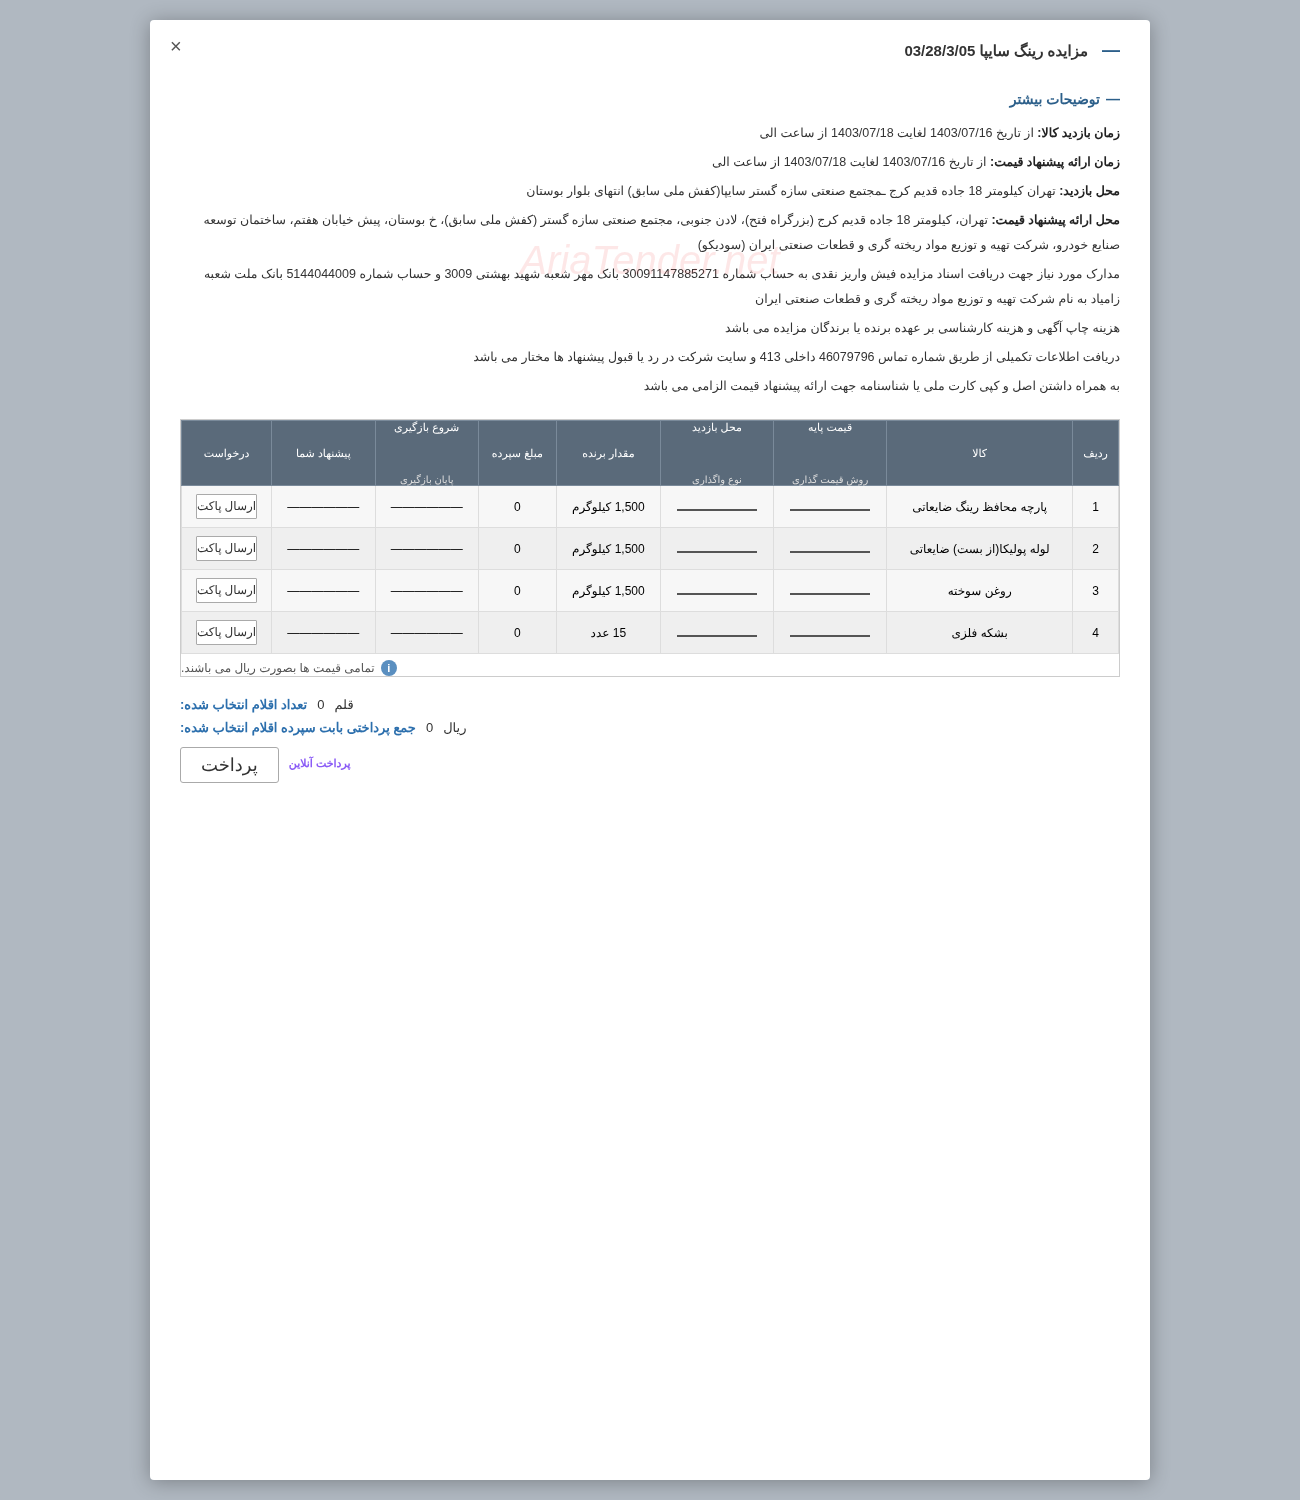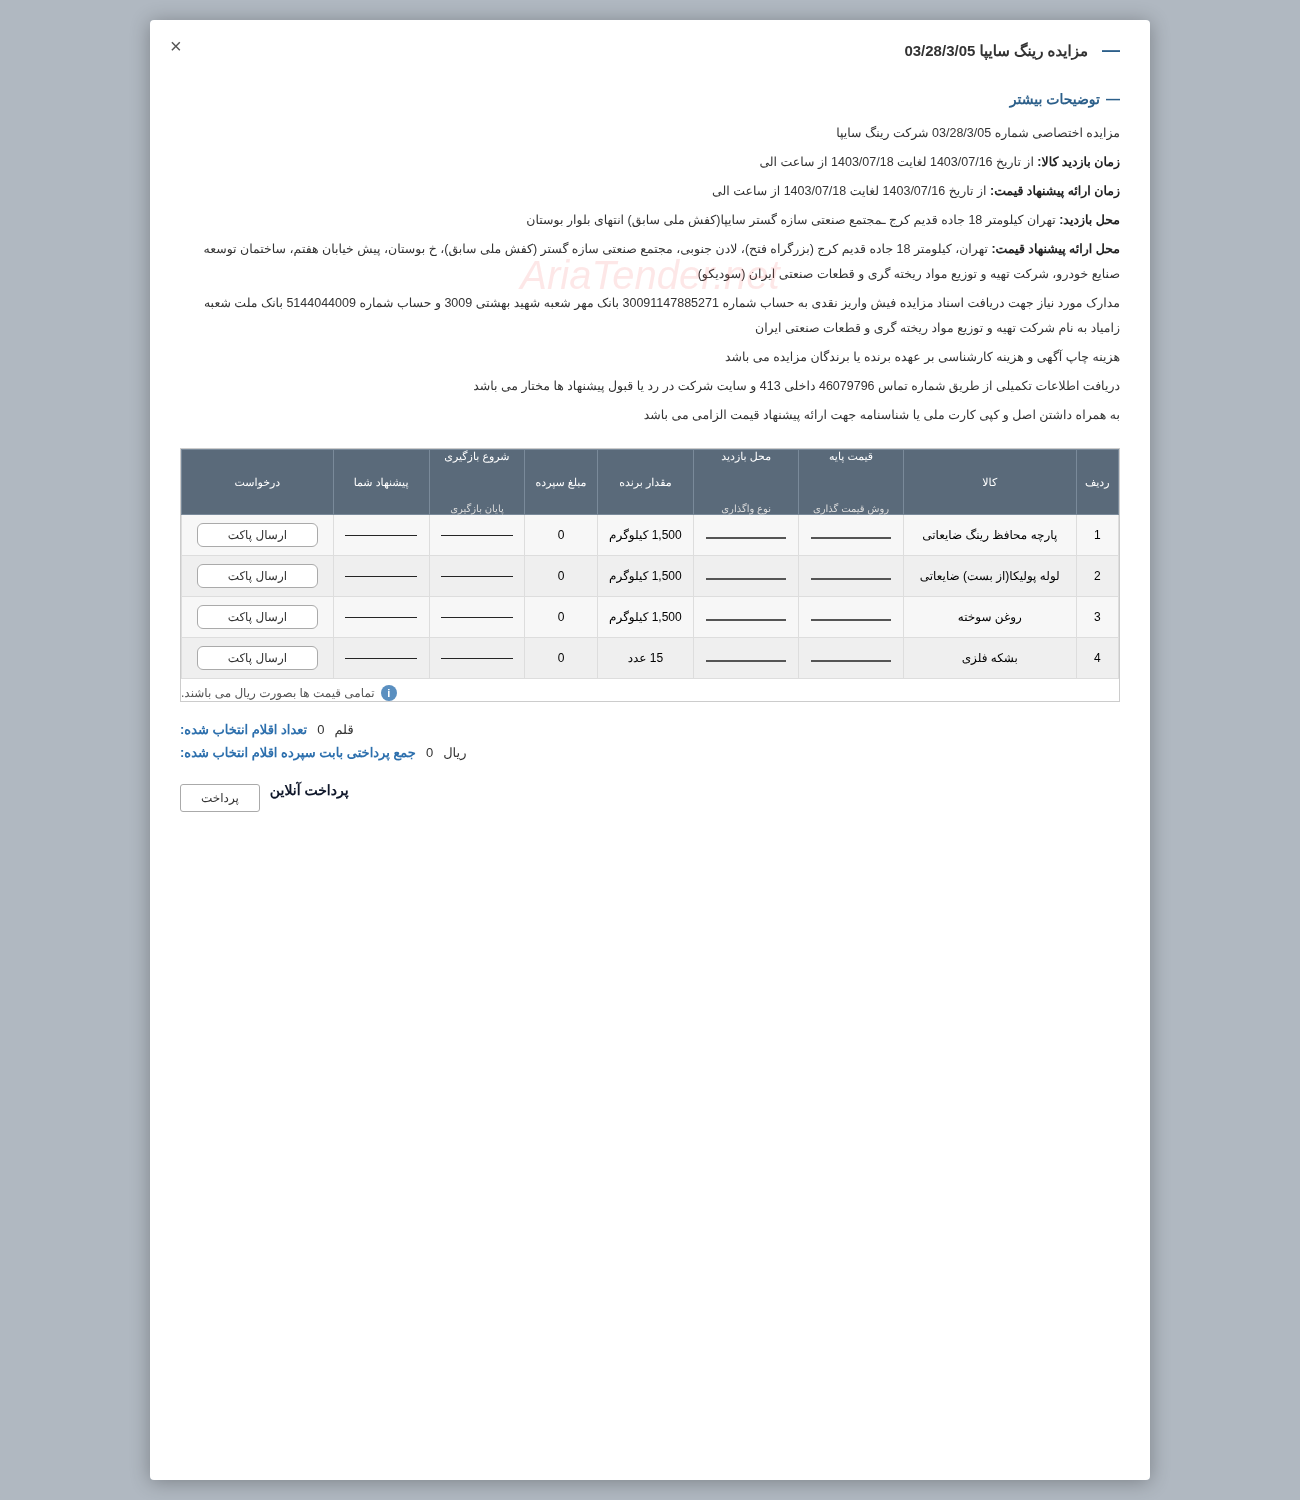"مزایده اختصاصی شماره 03/28/3/05 شرکت" div.desc-line { html: <div> <span>مزایده اختصاصی شماره 03/28/3/05 شرکت رینگ سایپا</span> </div> -> none }
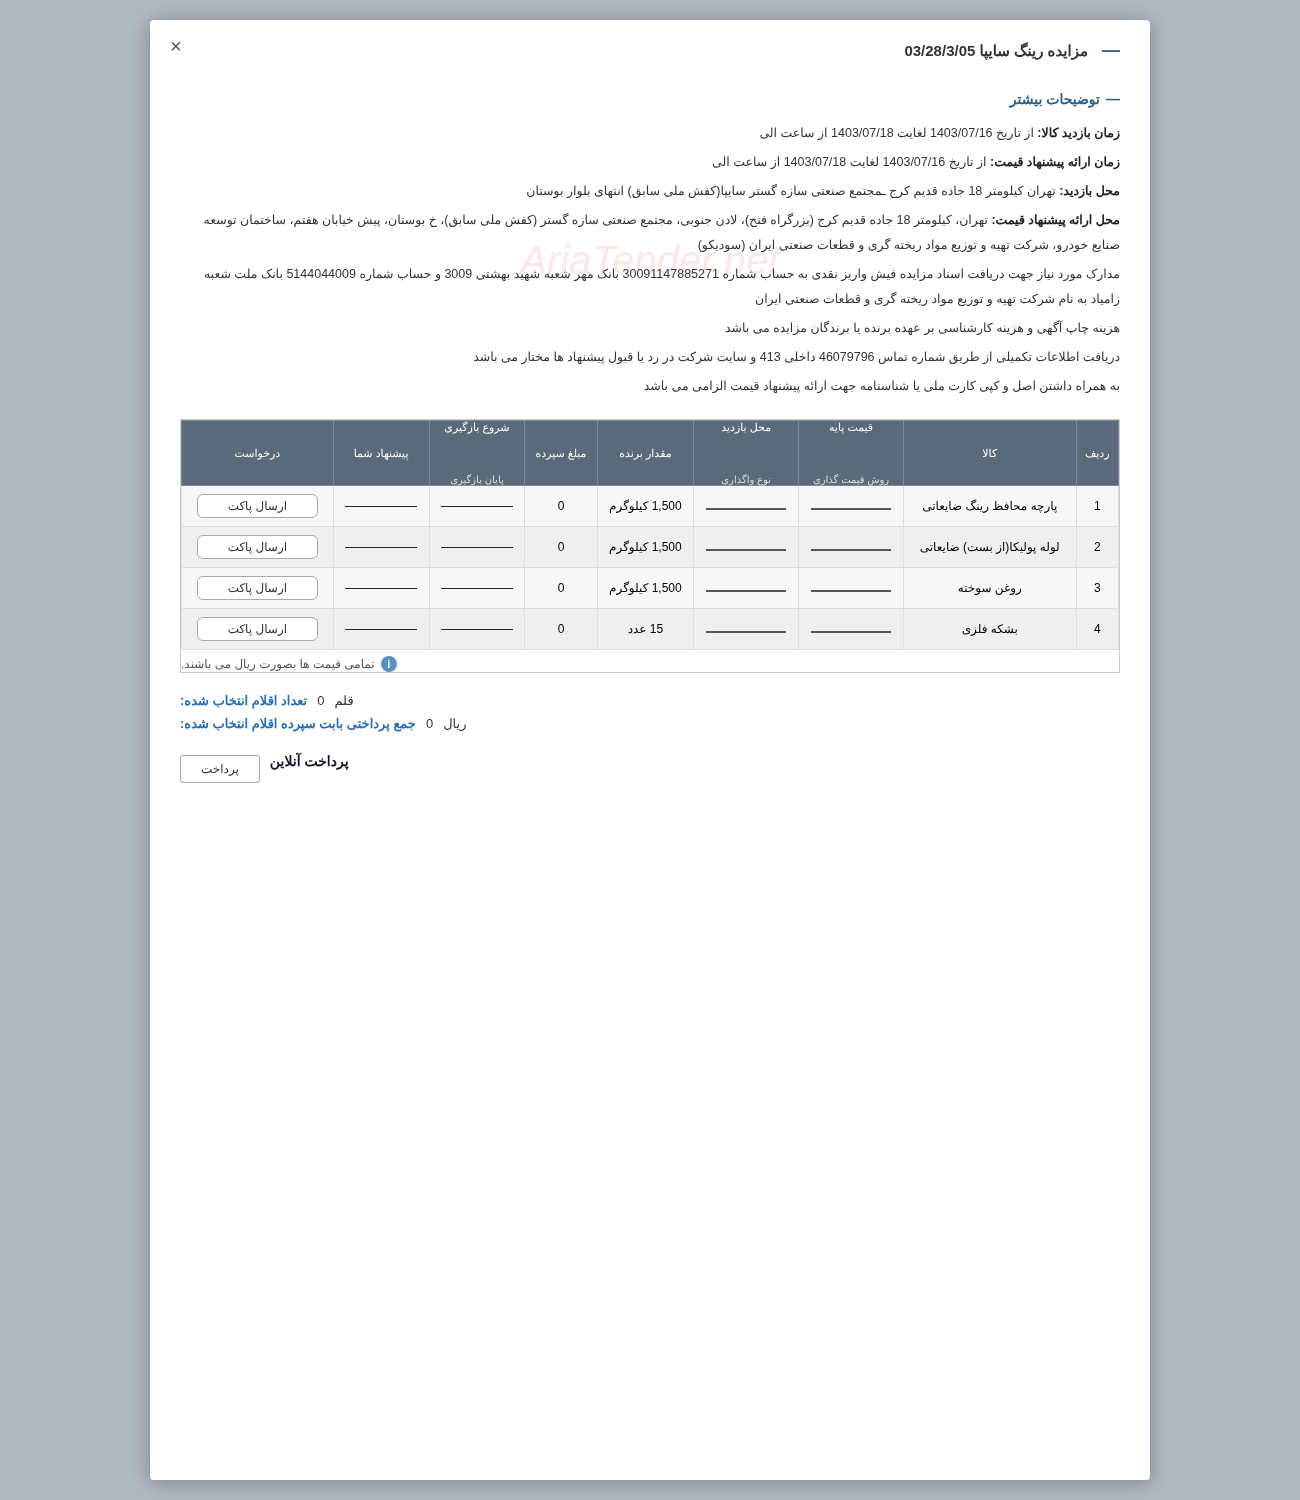"ارسال پاکت" .send-btn { border-radius: 6px -> 1px; font-family: Liberation Sans, sans-serif -> Liberation Serif, serif; padding: 4px 30px -> 4px 0 }
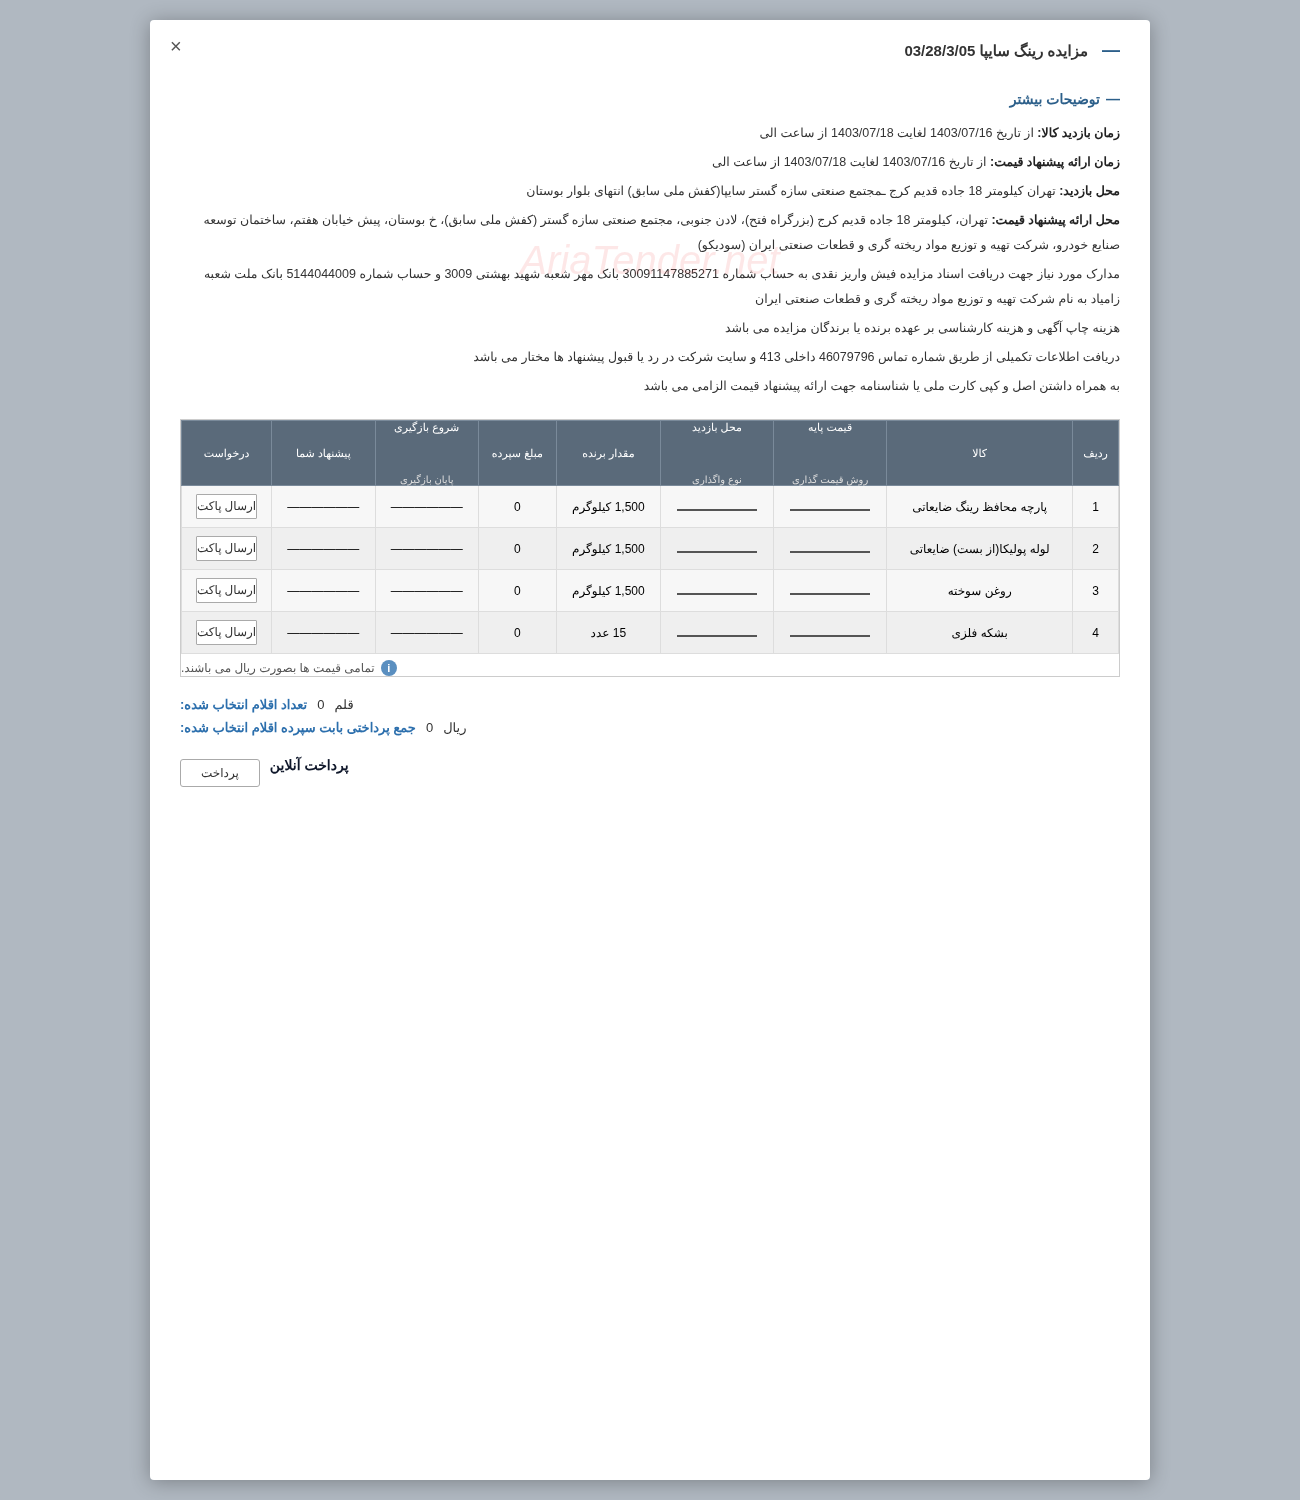"پرداخت" .pay-btn { font-size: 12px -> 18px; margin-top: 16px -> 4px }
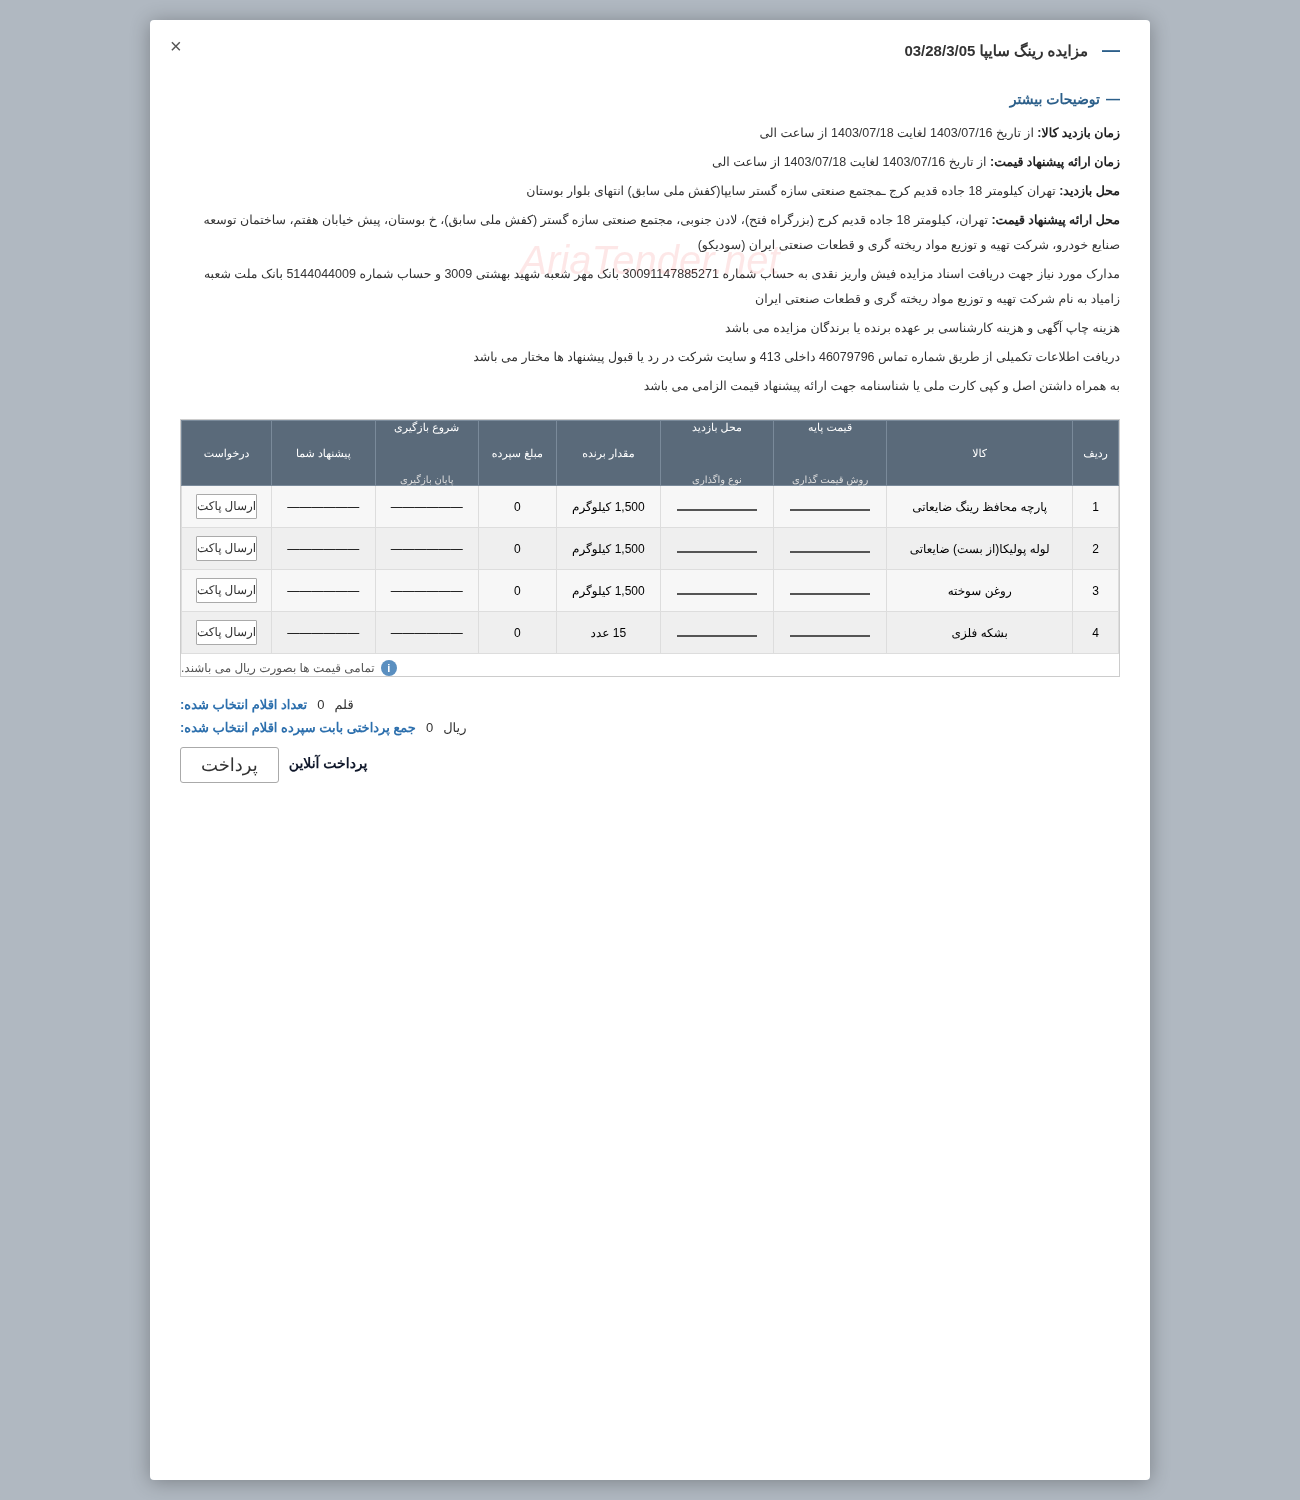"پرداخت آنلاین" .payment-link { color: #0f172a -> #8b5cf6; font-size: 14px -> 11px }
